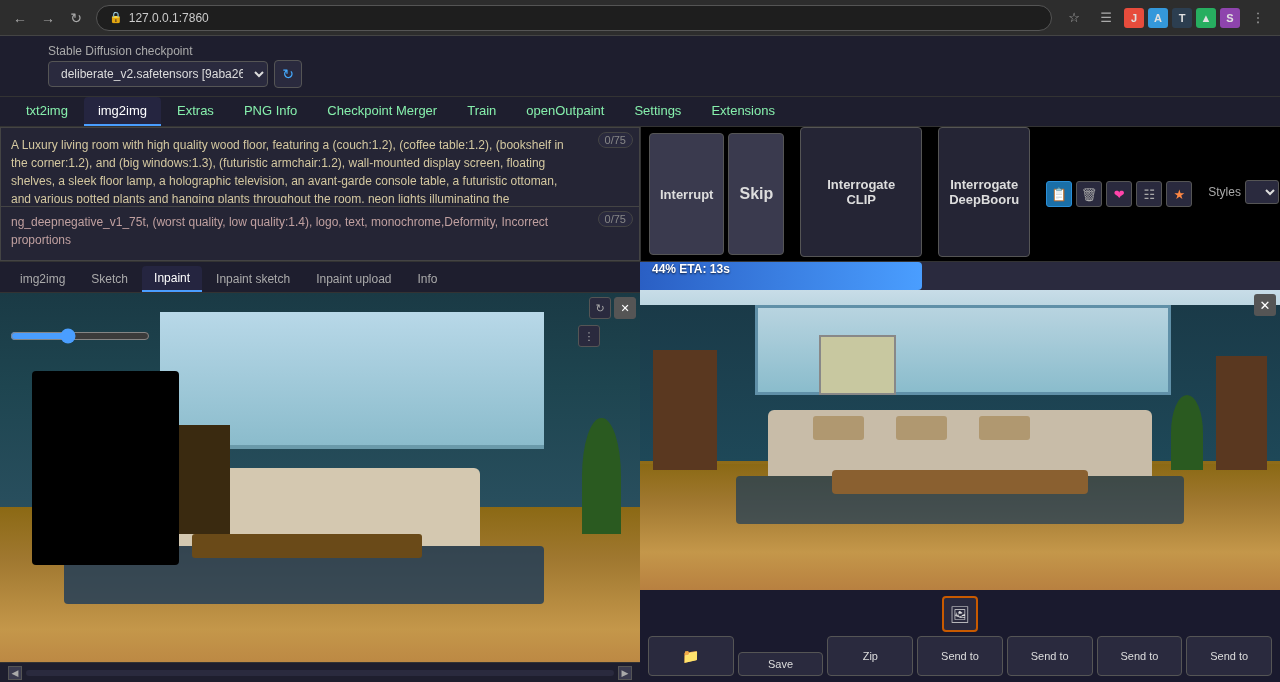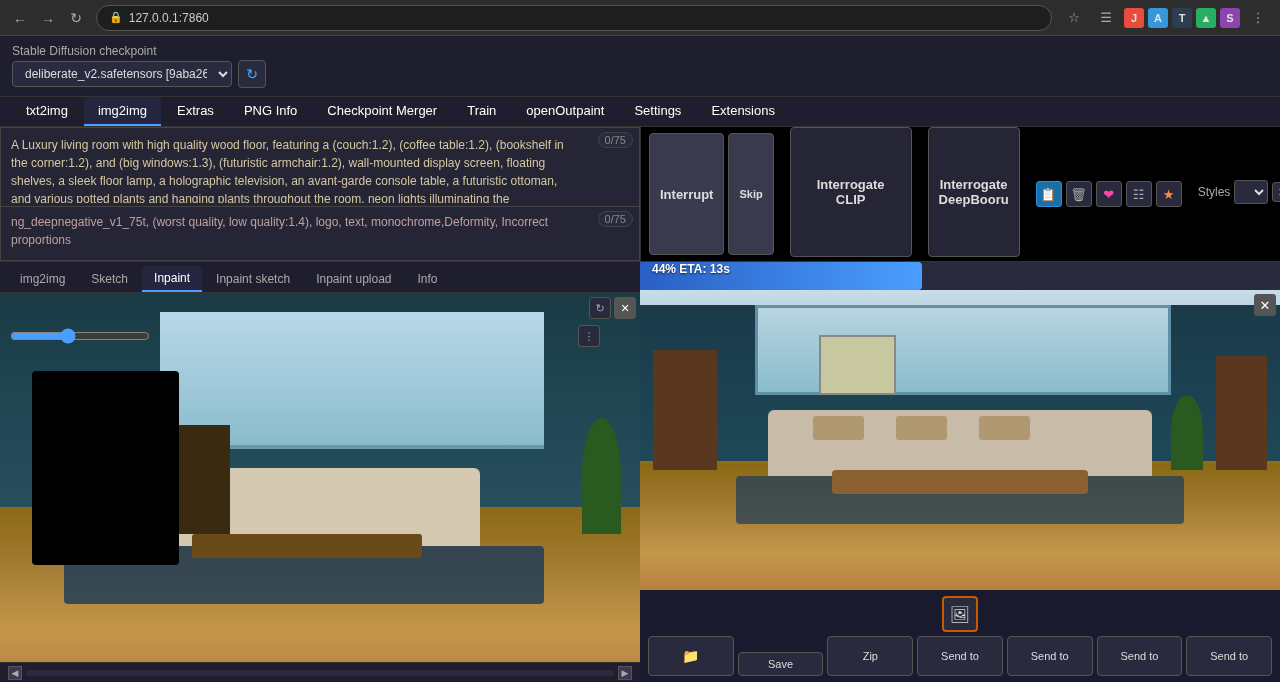"Stable Diffusion checkpoint" div { margin-left: none -> 36px }
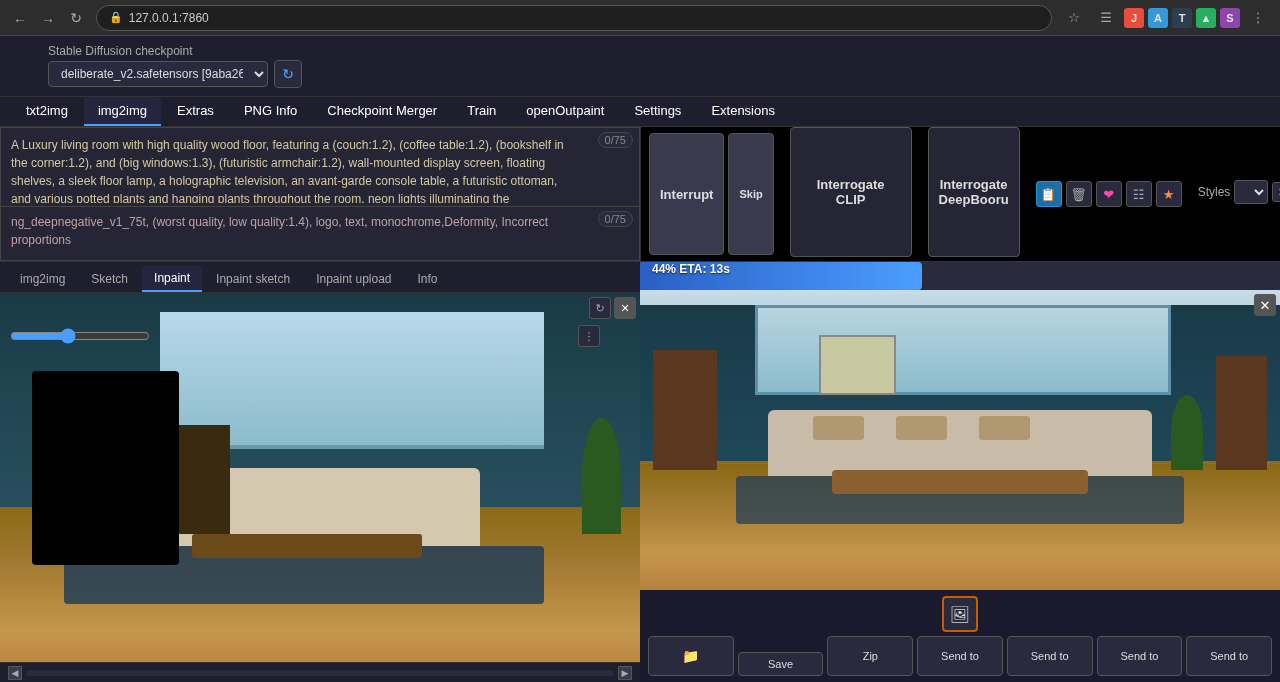"txt2img" .nav-tab { color: #ffffff -> #86efac }
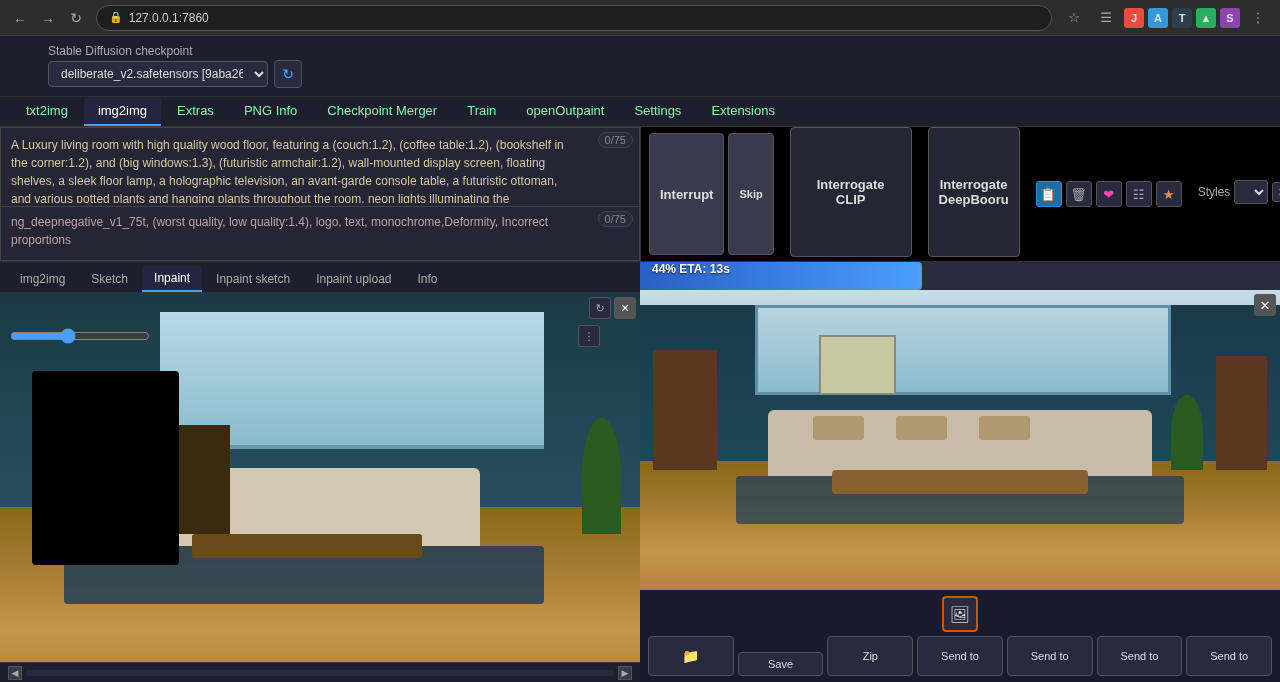"Skip" .skip-btn { font-size: 11px -> 16px }
